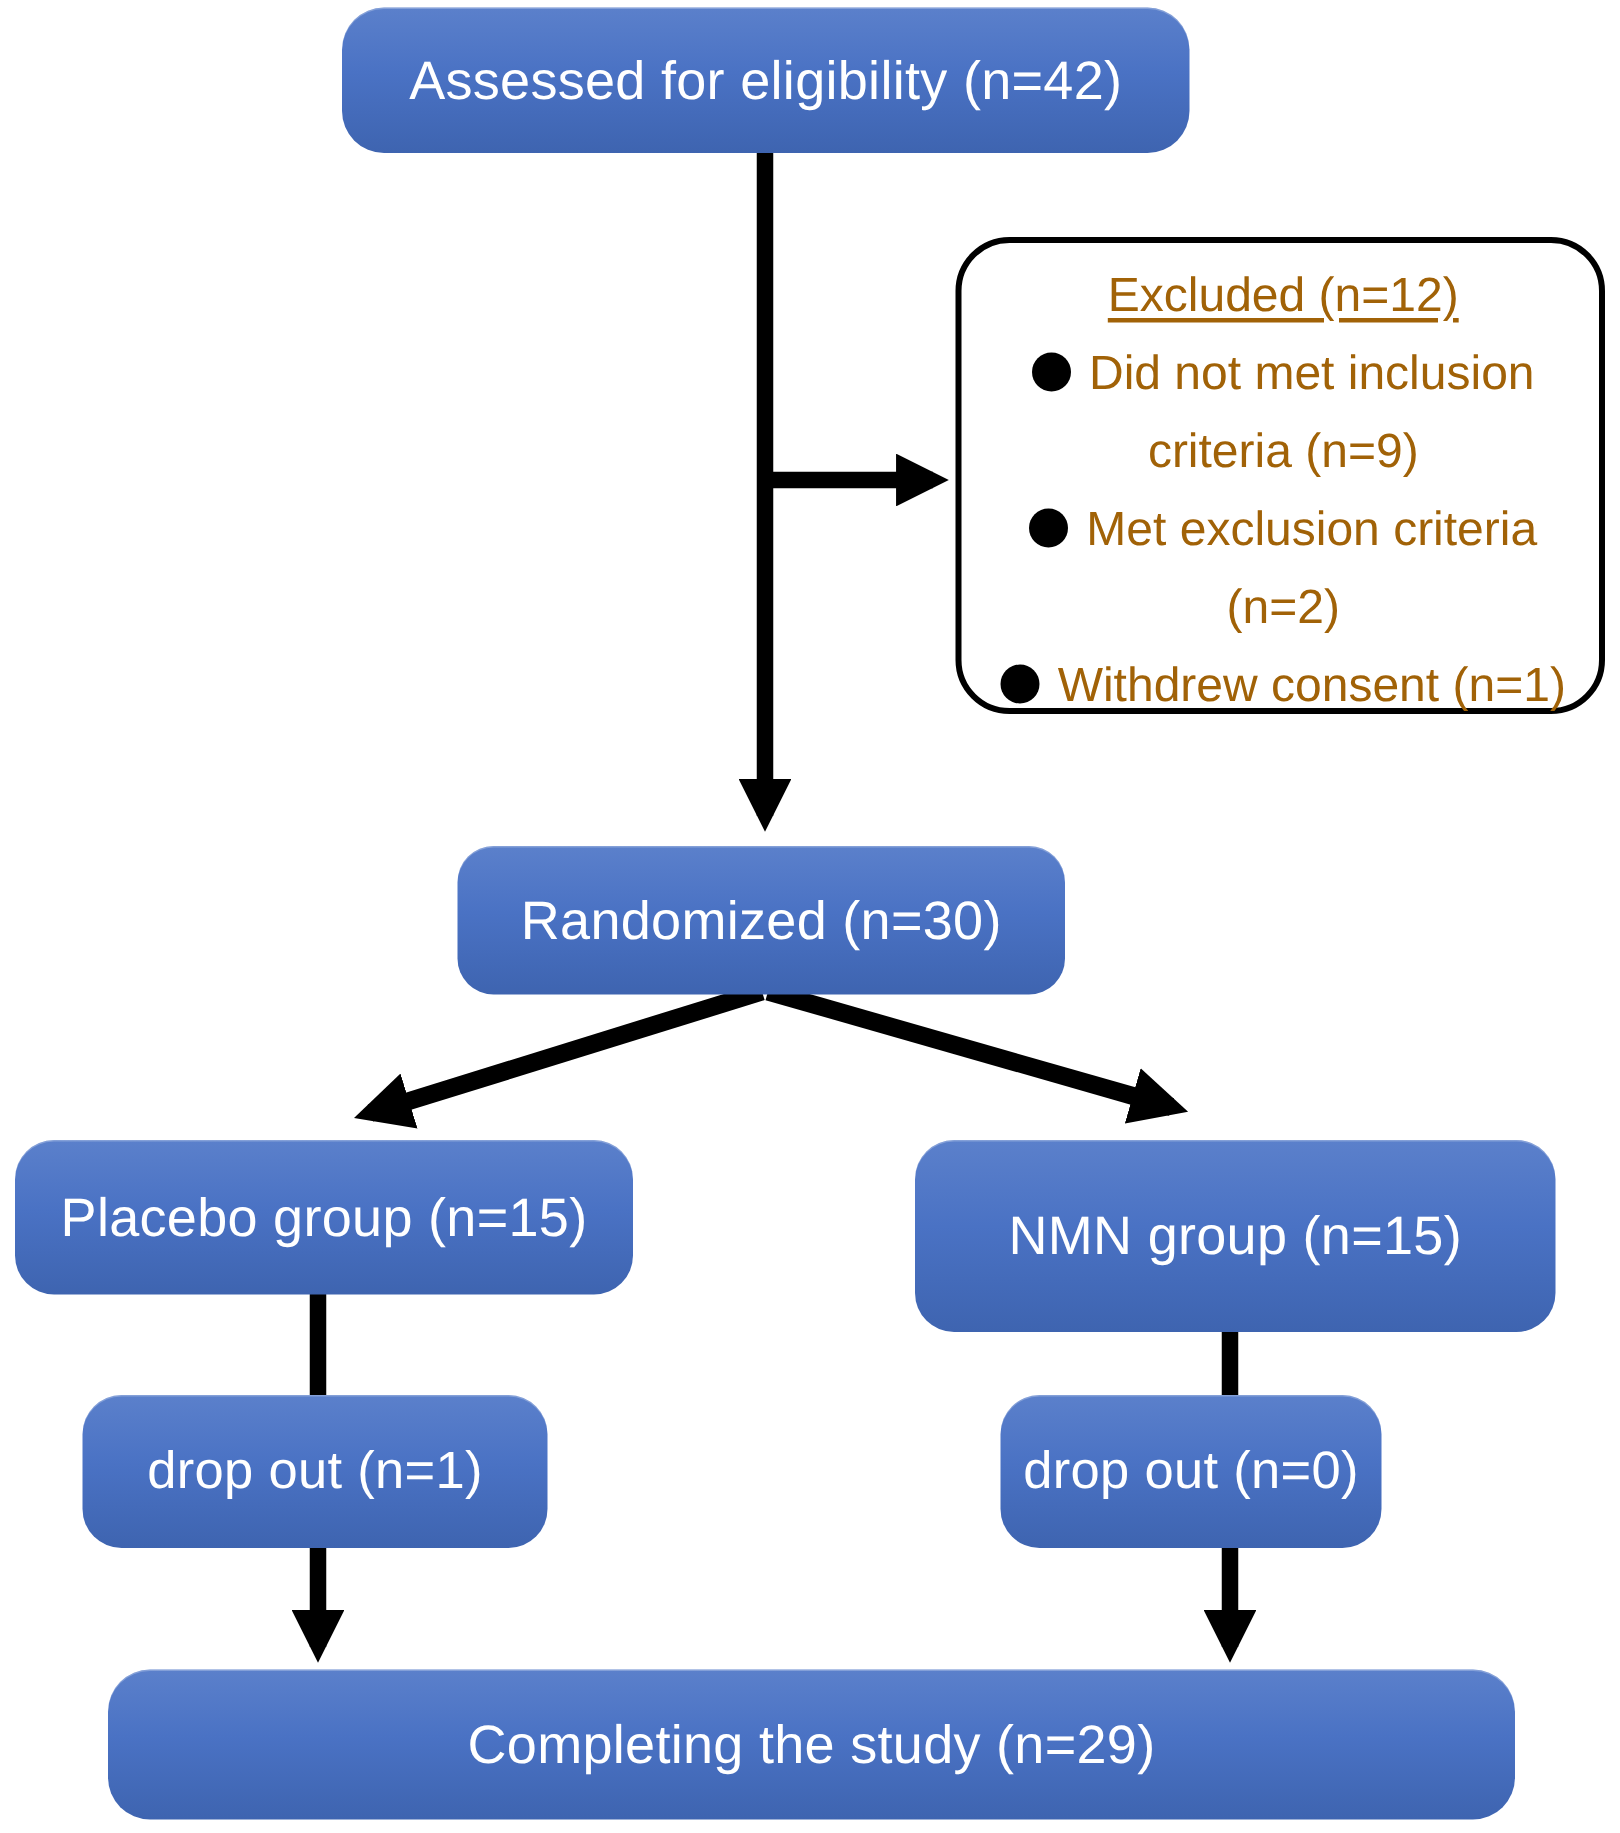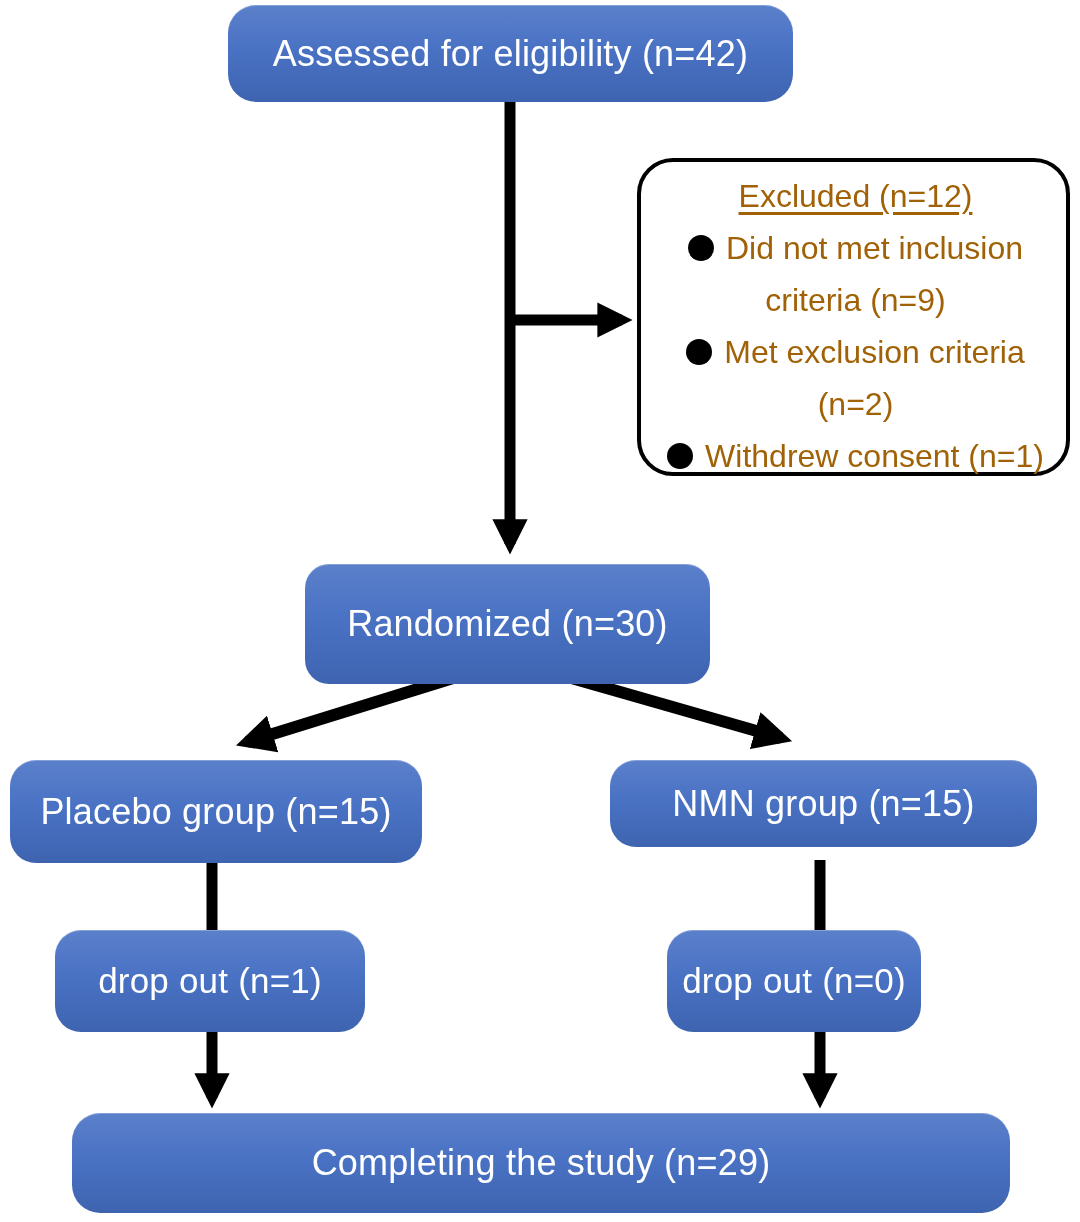"Randomized (n=30)" .box-randomized { height: 120px -> 99px }
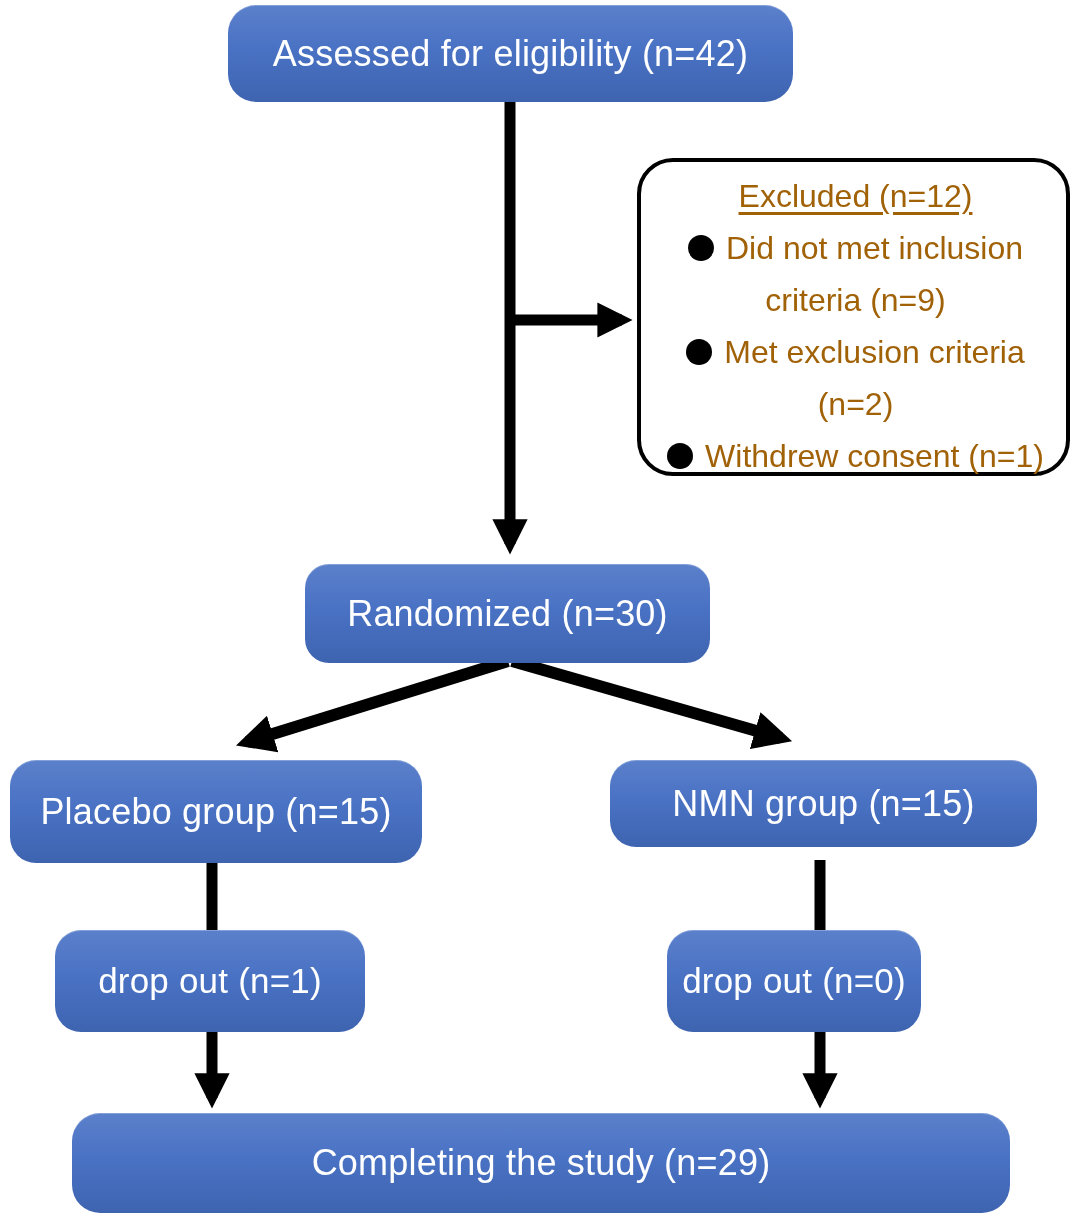"NMN group (n=15)" .box-nmn { height: 87px -> 128px }
